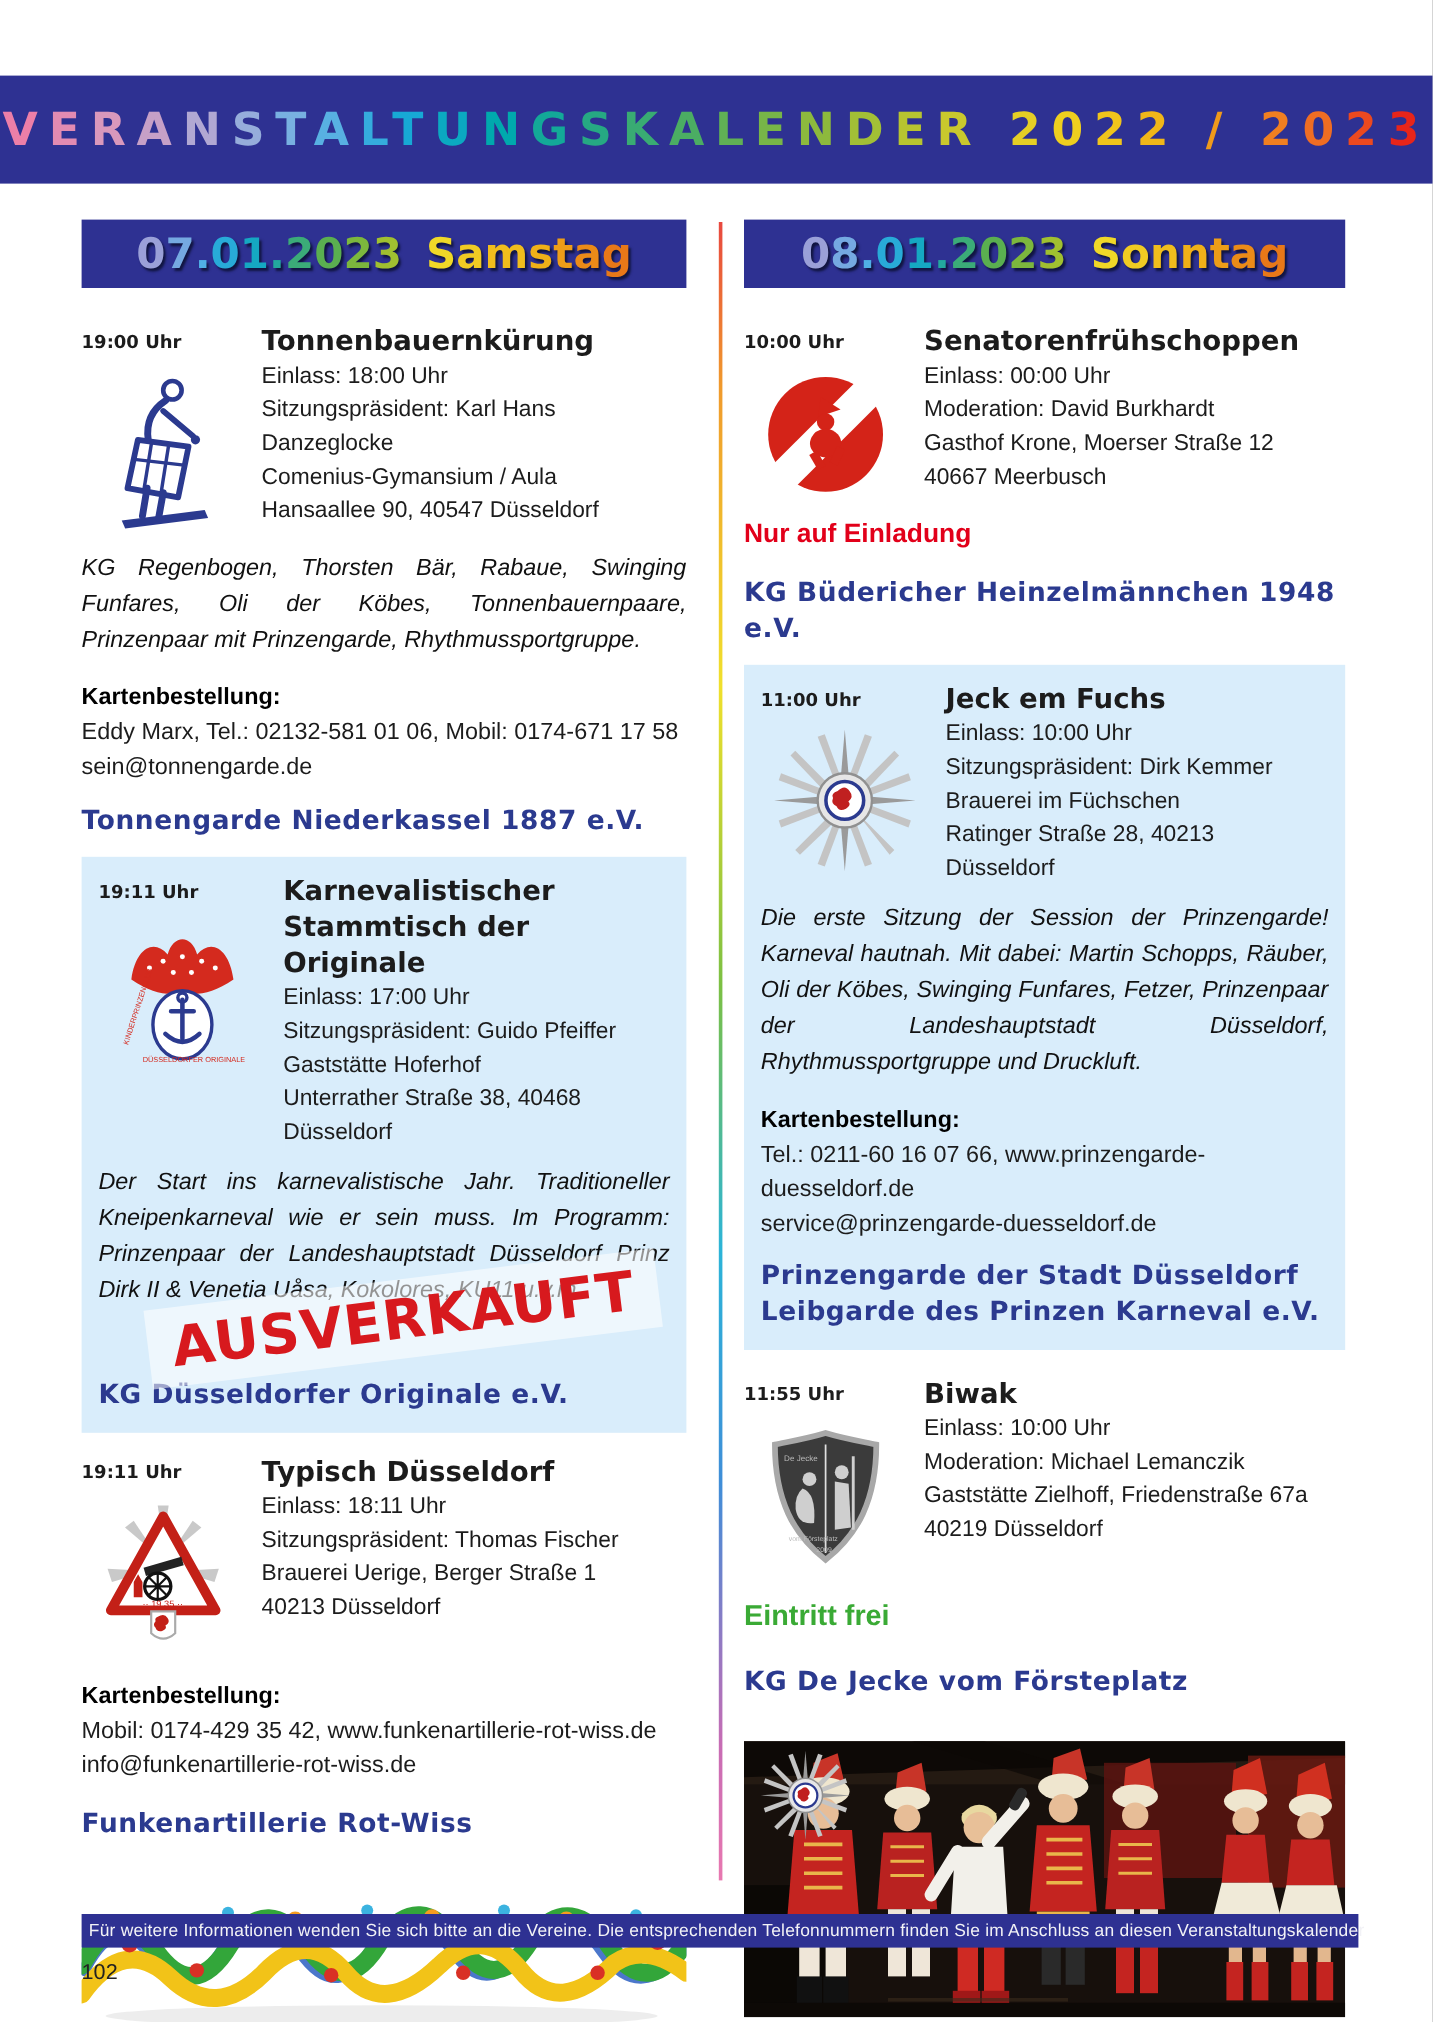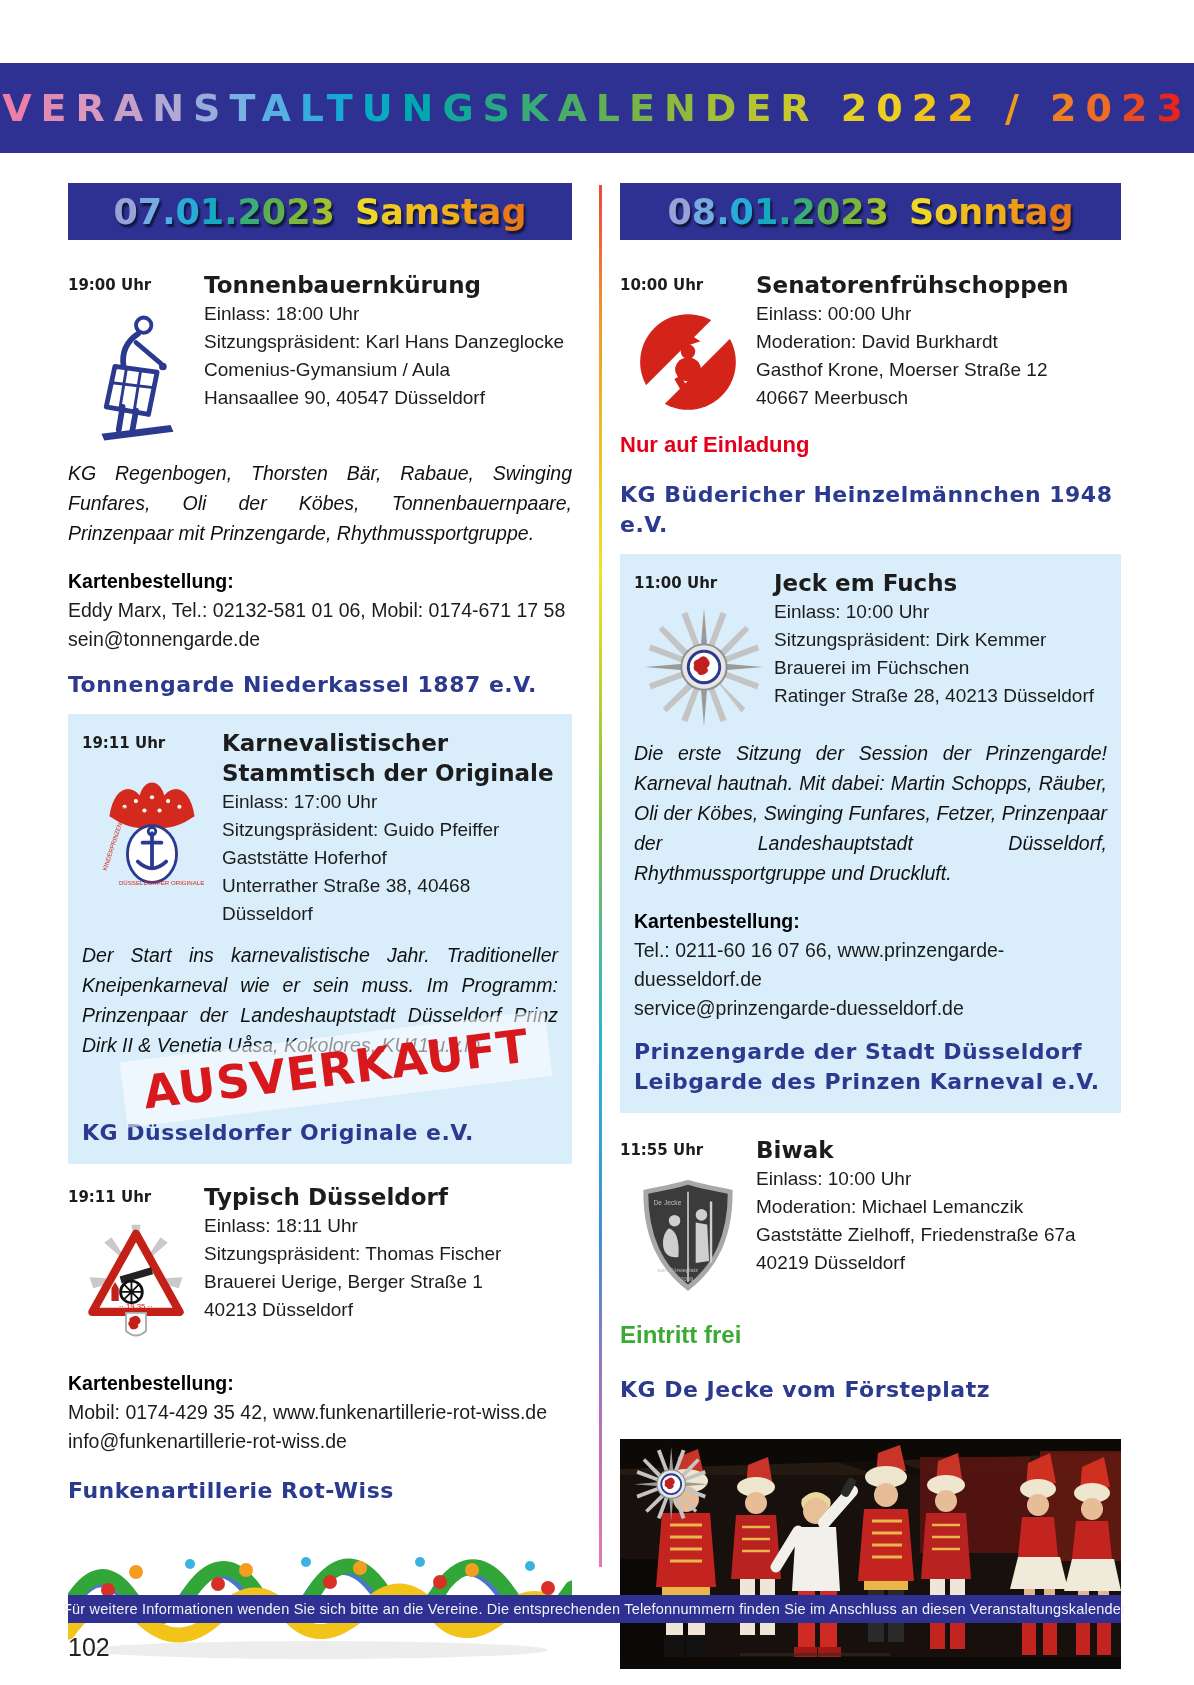"Tonnenbauernkürung" .e-body { margin-left: none -> 14px }
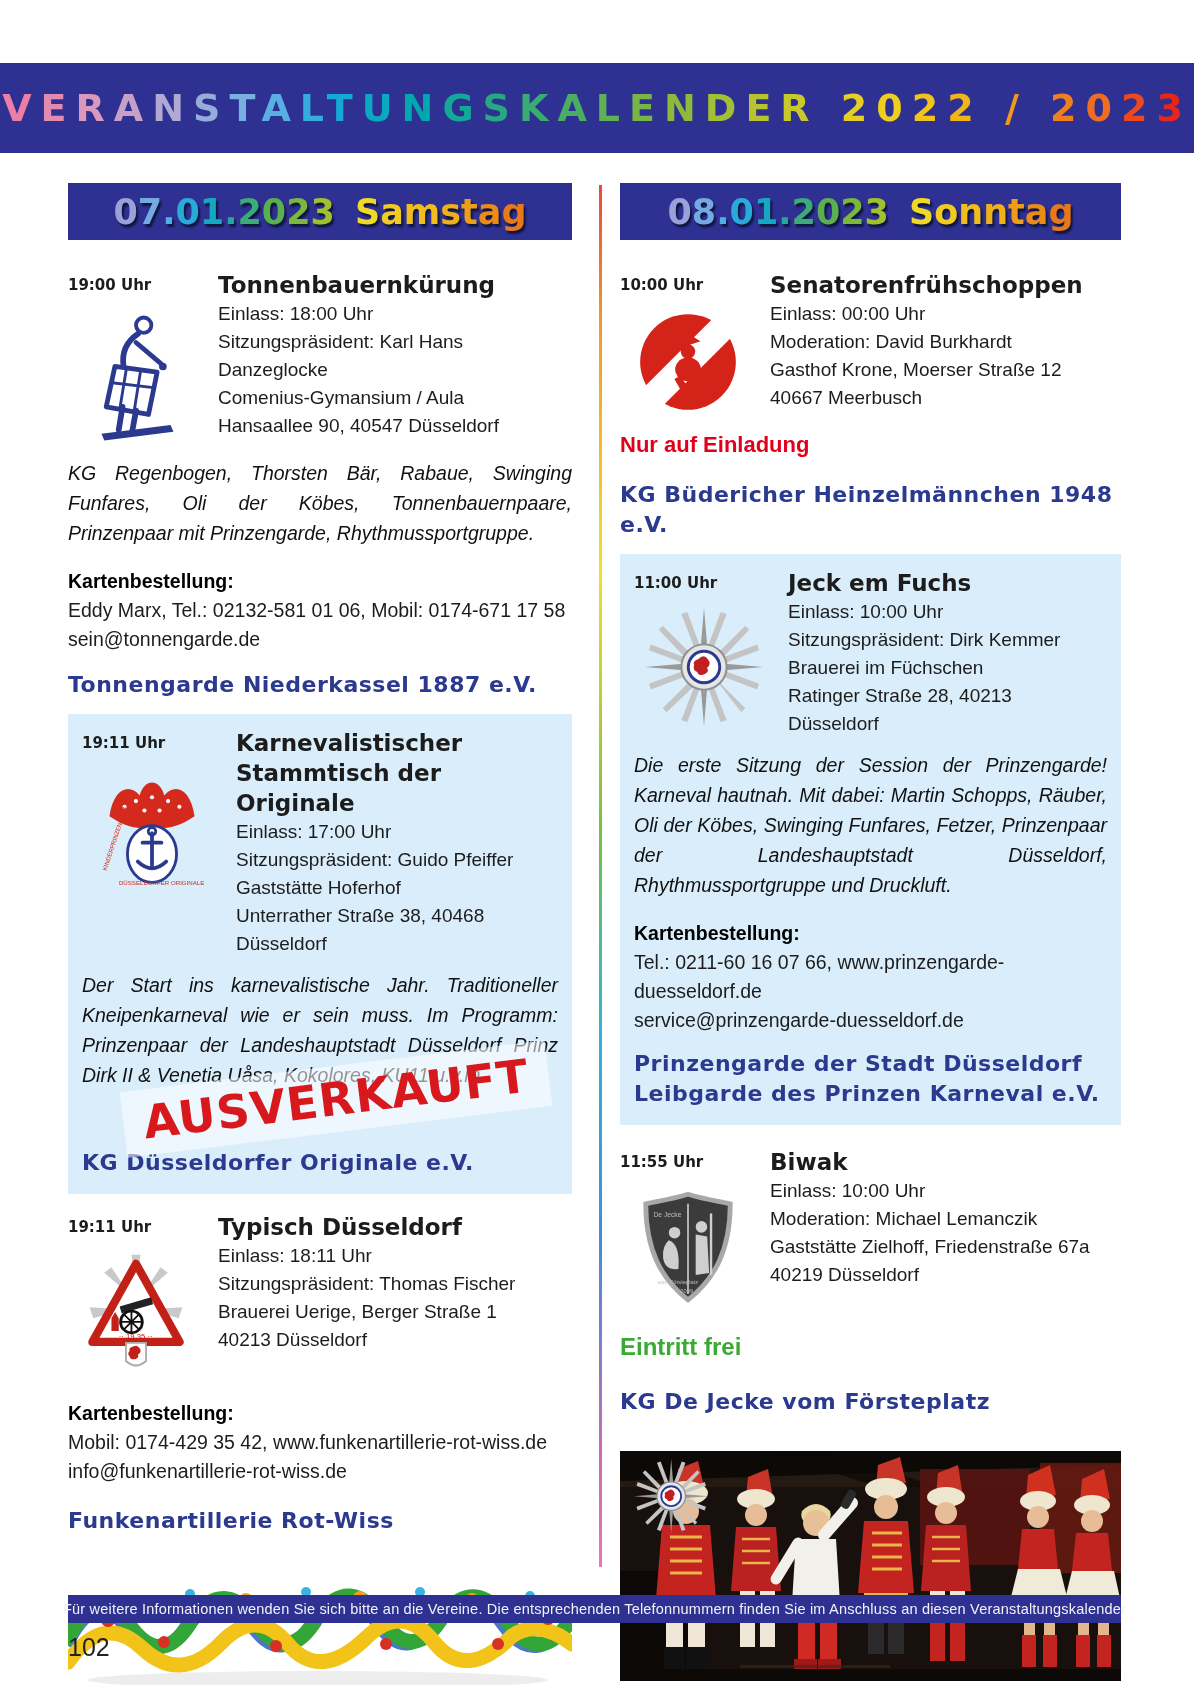"Für weitere Informationen wenden Sie" .footer-bar { padding-left: none -> 11px }
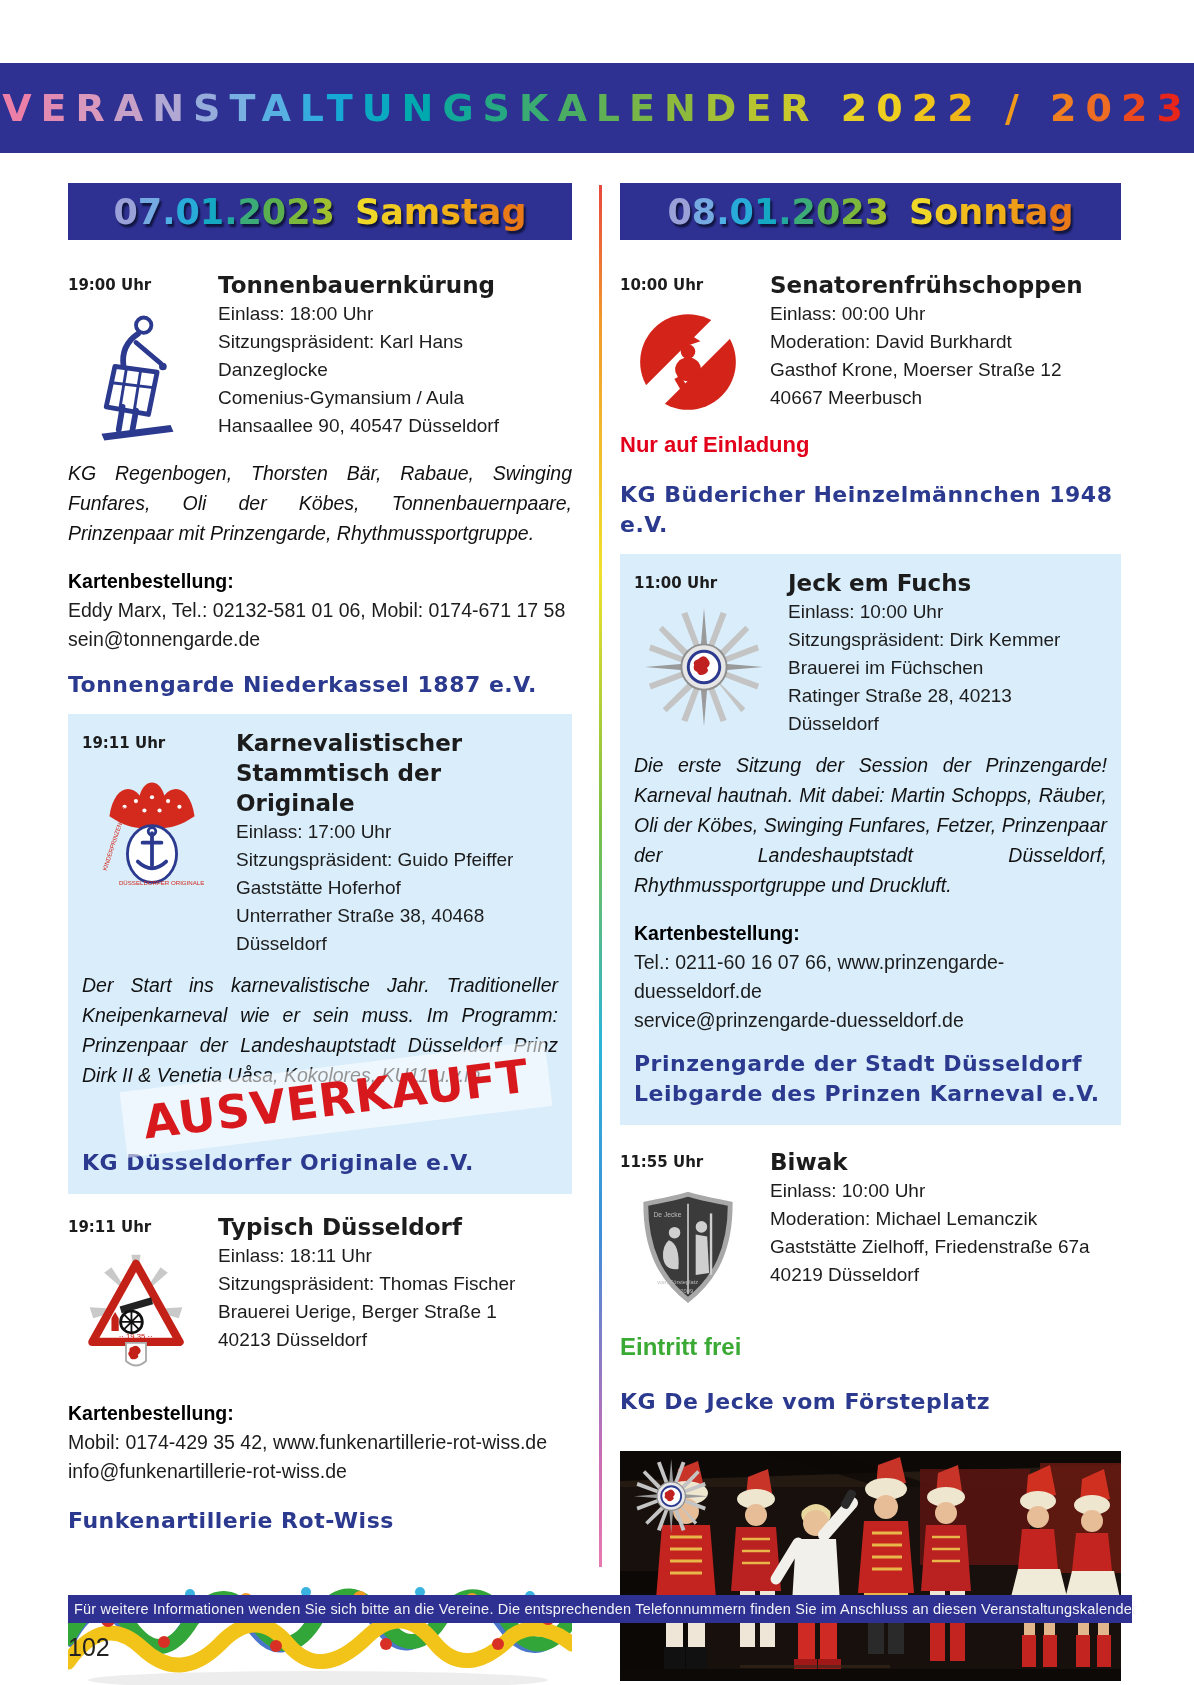"102" .page-number { font-size: 25px -> 18px }
